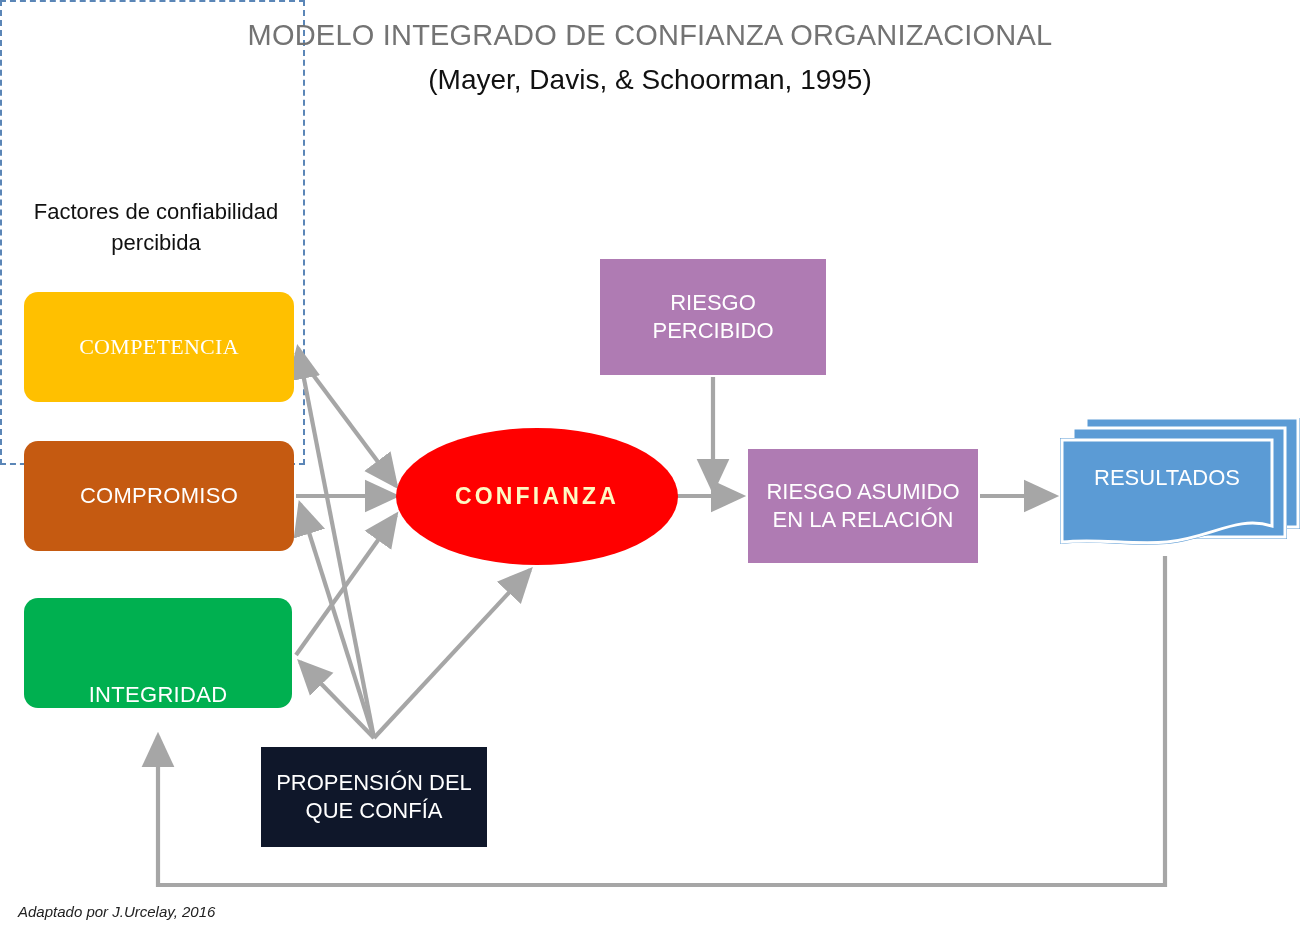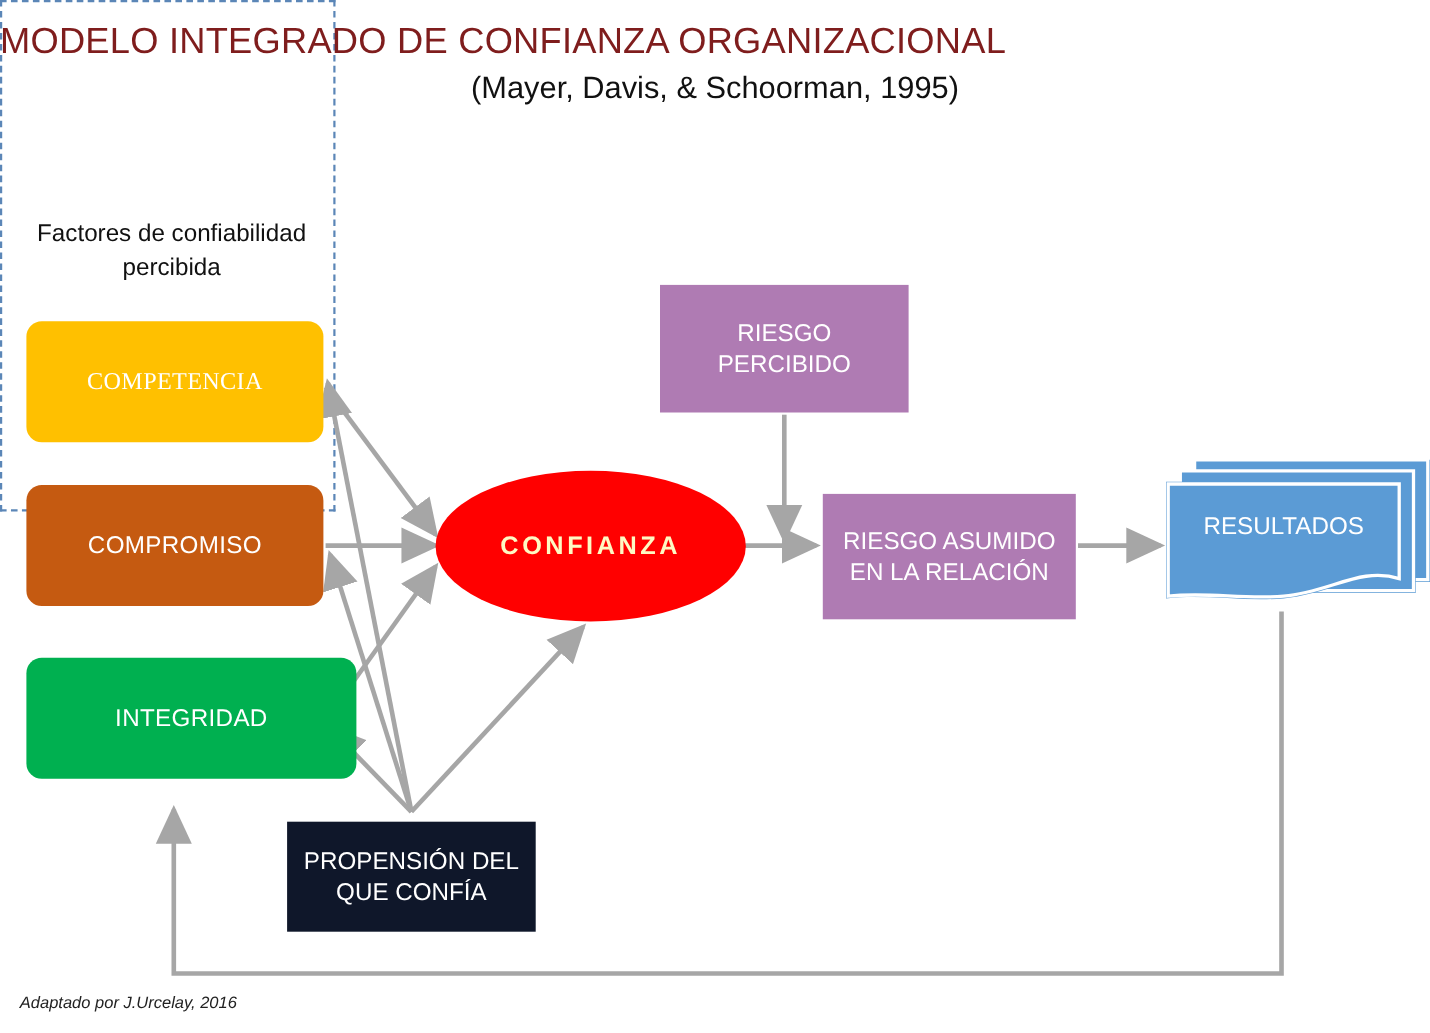"MODELO INTEGRADO DE CONFIANZA" #title { color: #7f1d1d -> #737373; font-size: 33px -> 29px; text-align: none -> center }
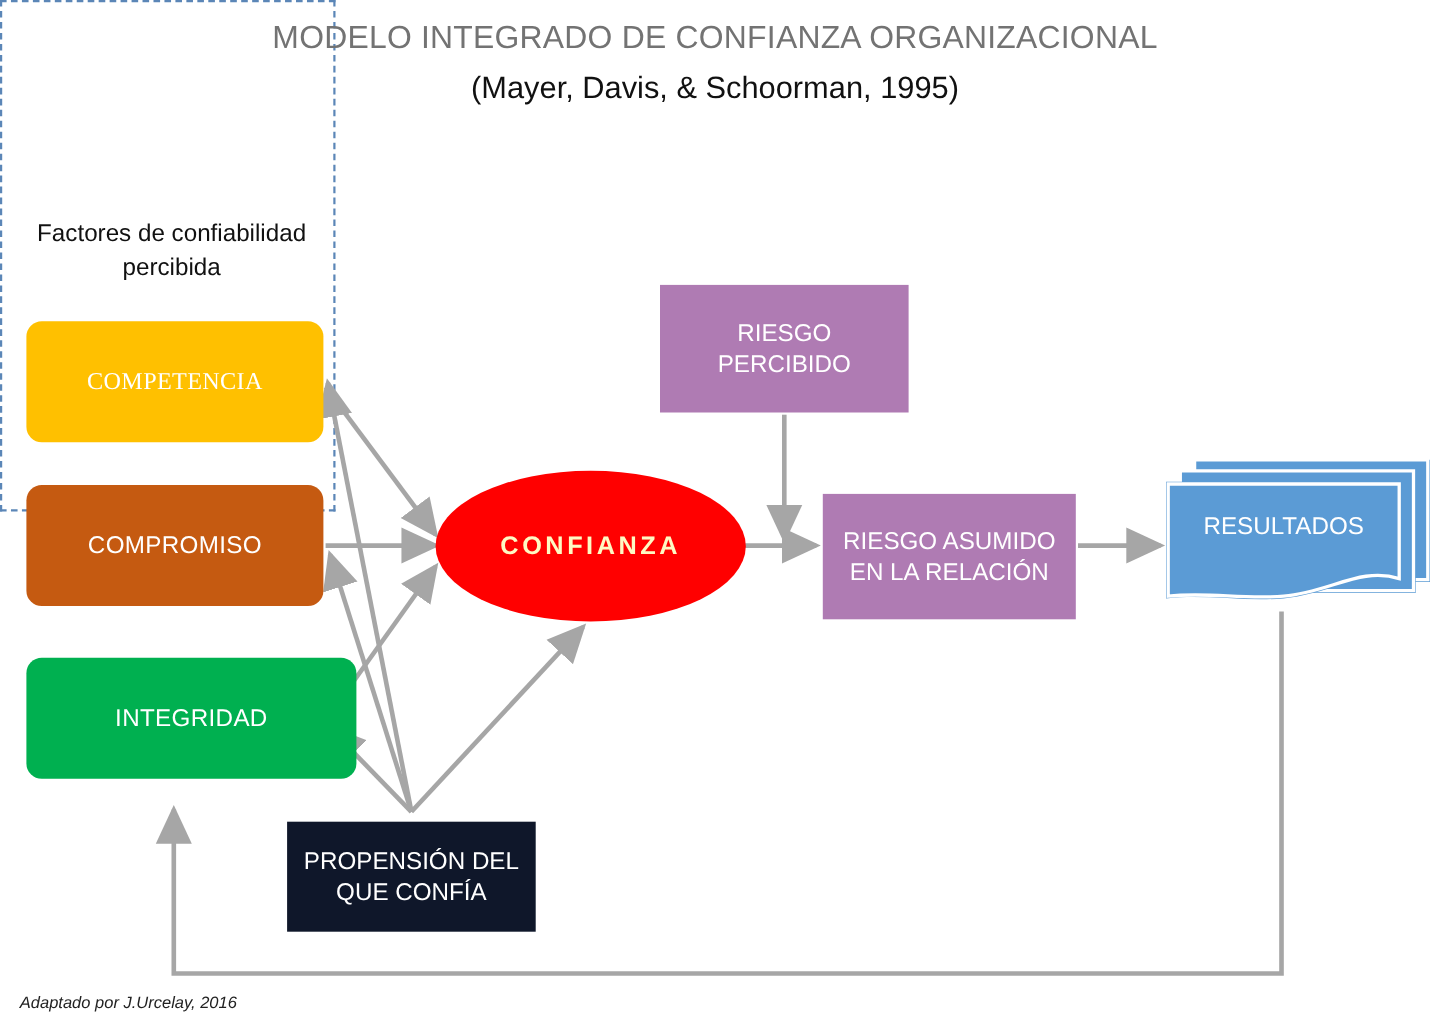"INTEGRIDAD" #factor-integridad { align-items: none -> flex-end; width: 300px -> 268px }
